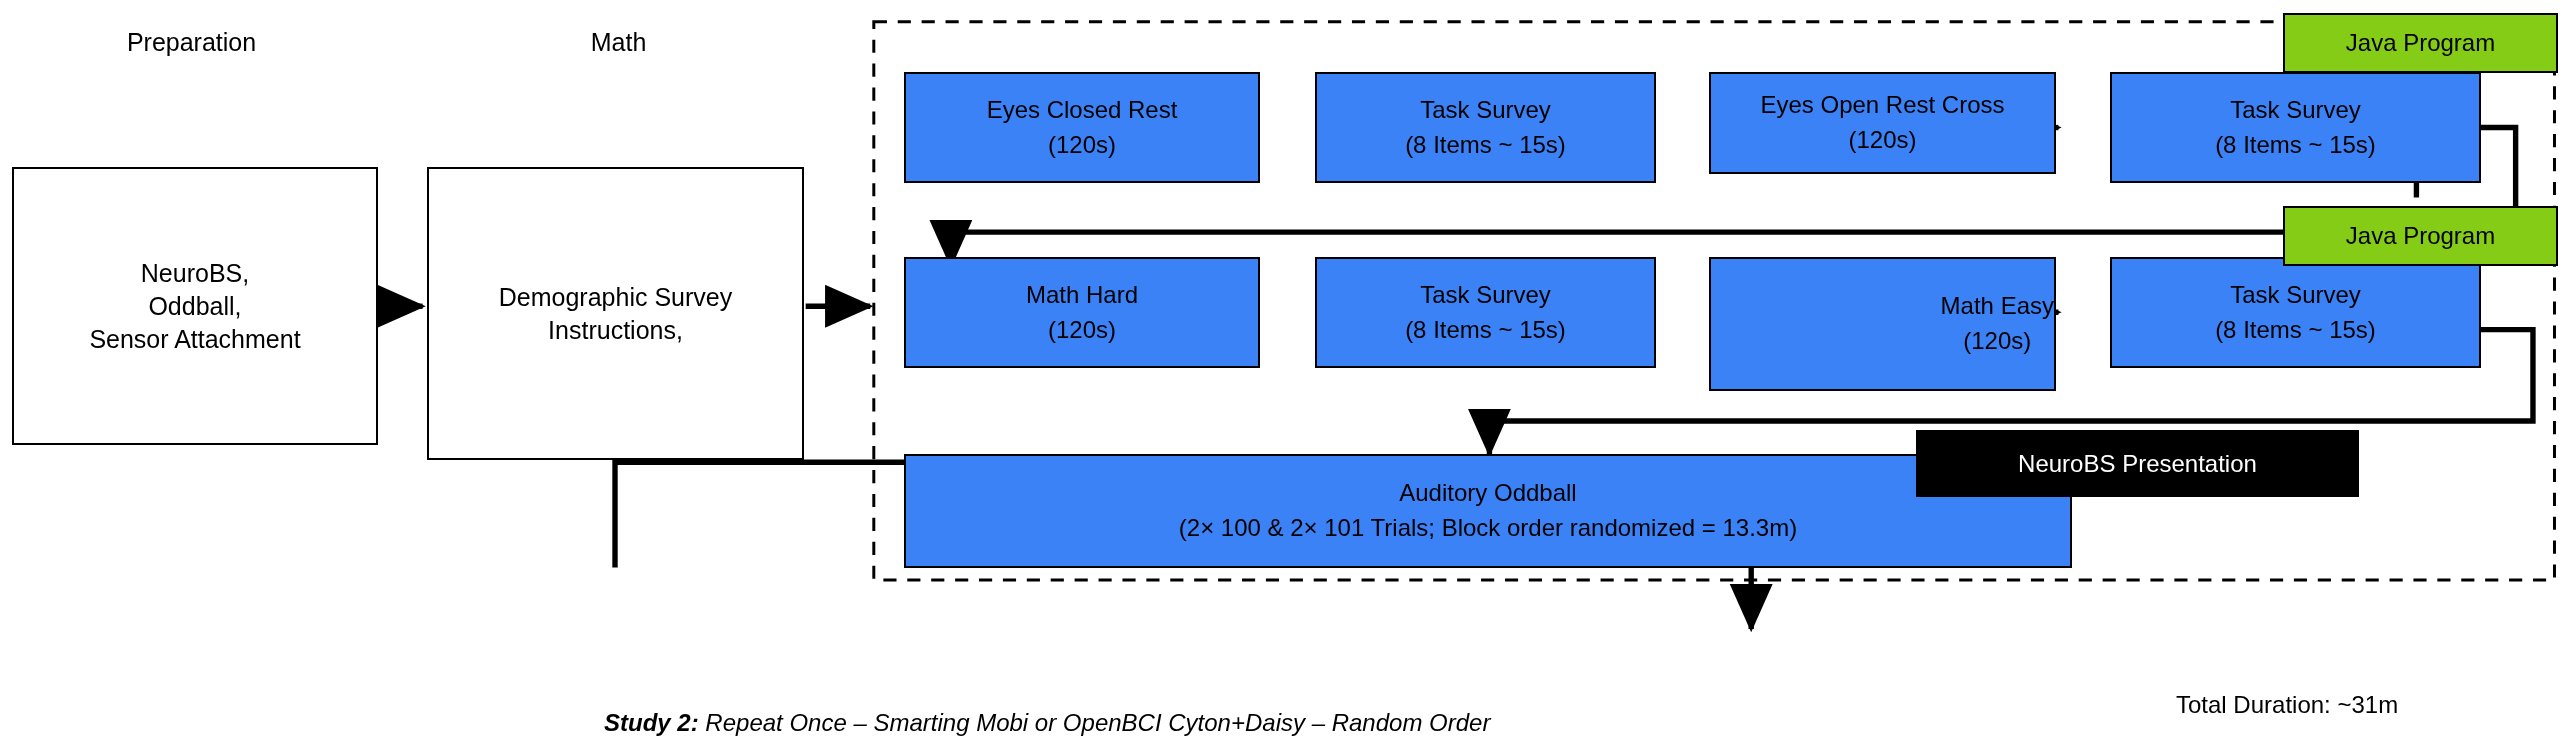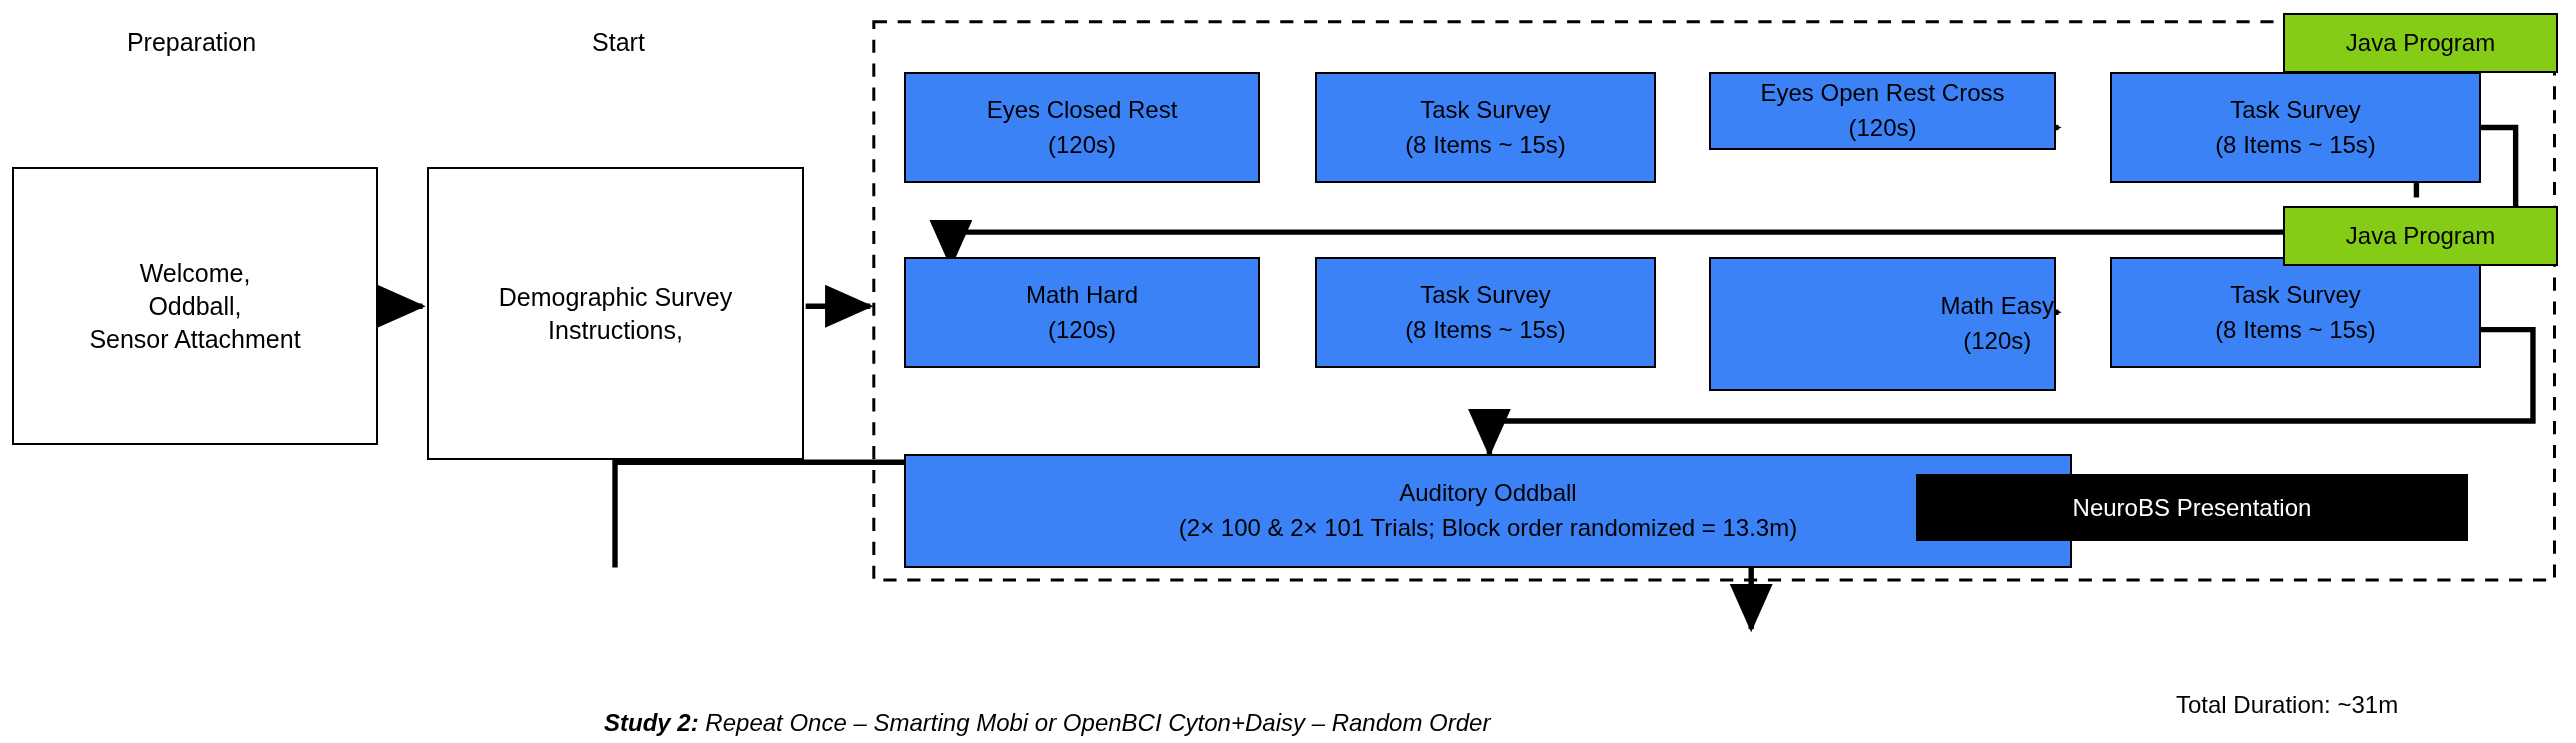"Start" div.phase-label { text: Start -> Math }
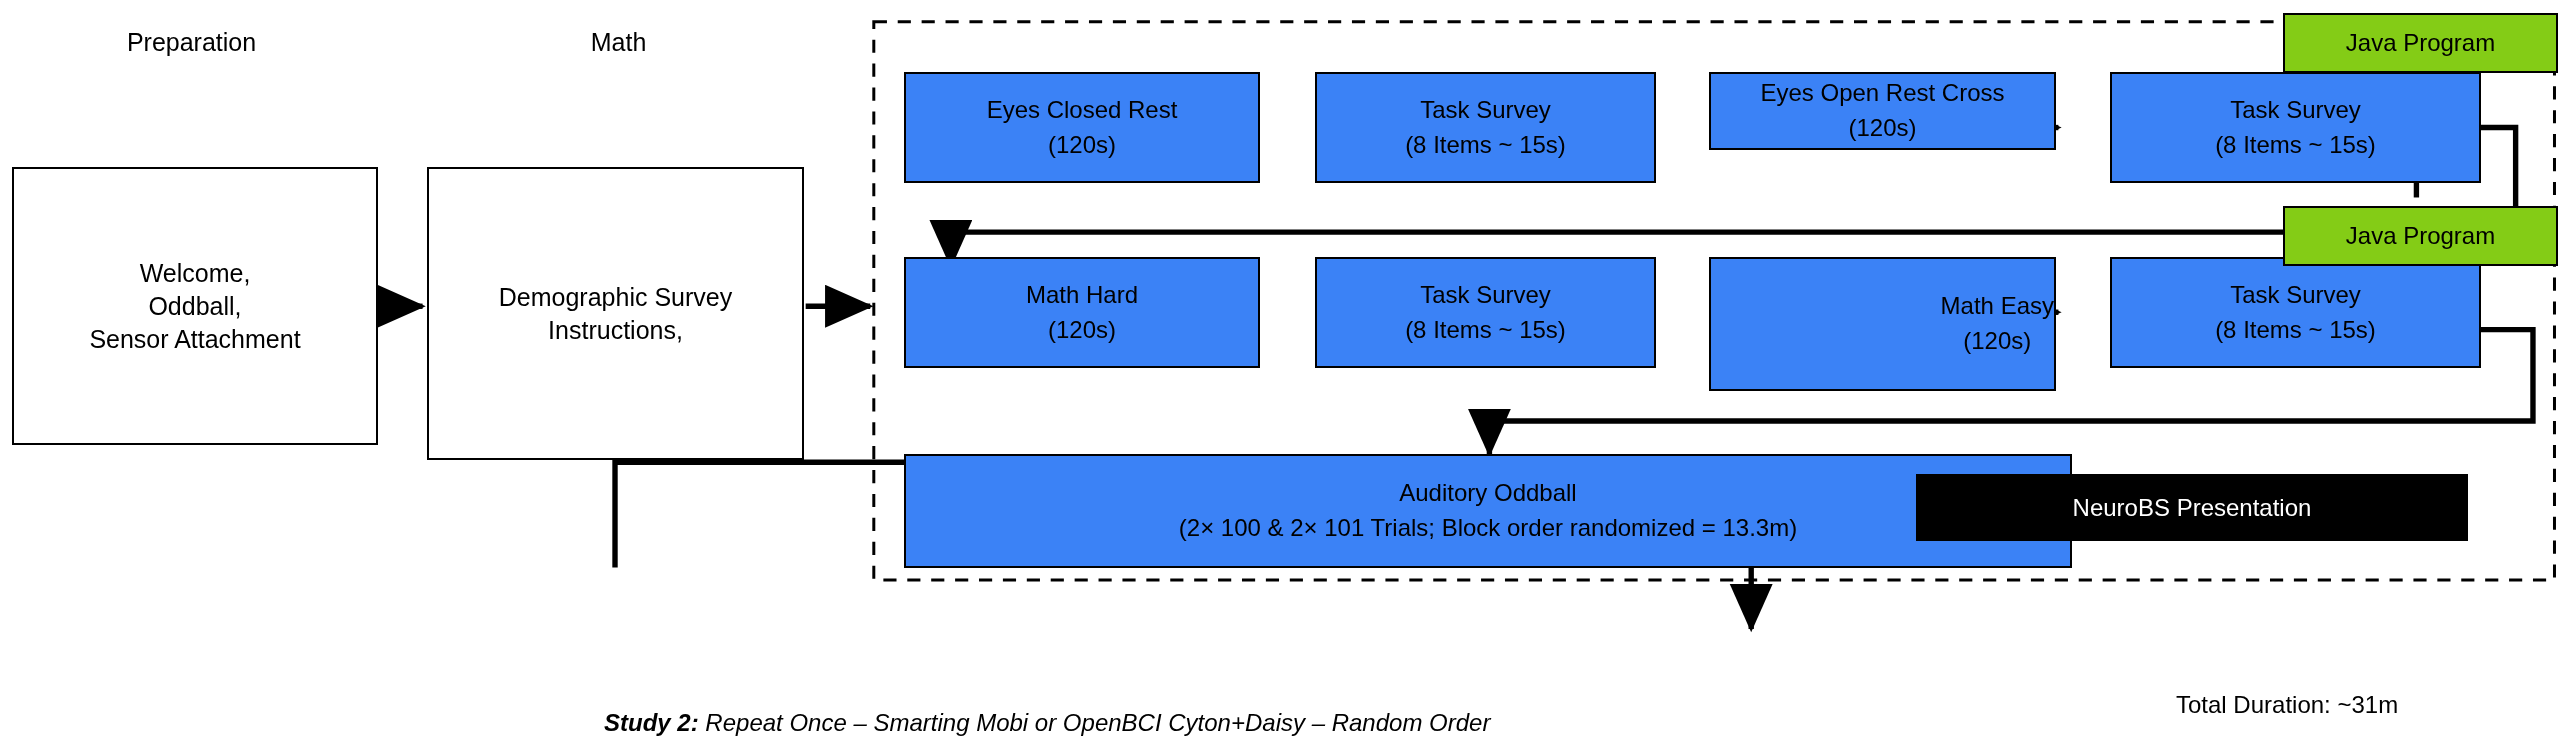"Eyes Open Rest Cross" div.tbox { height: 78px -> 102px }
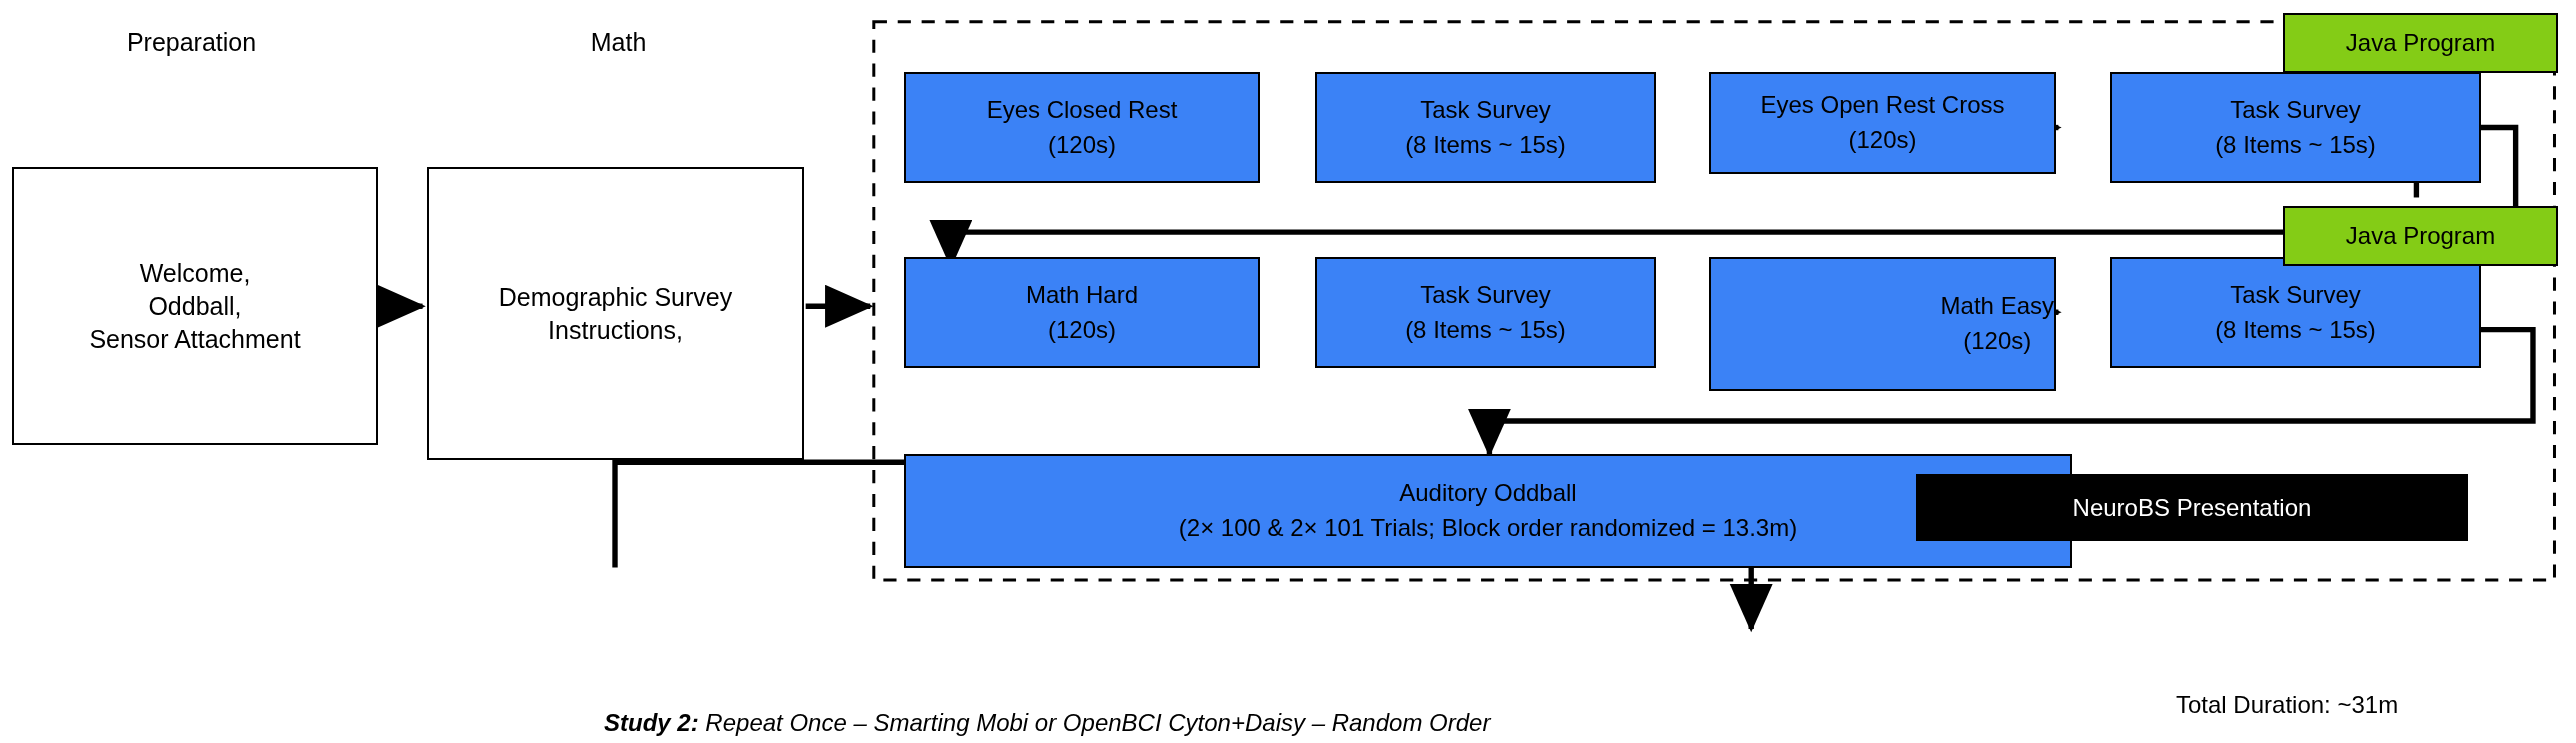"Welcome," div { text: Welcome -> NeuroBS }
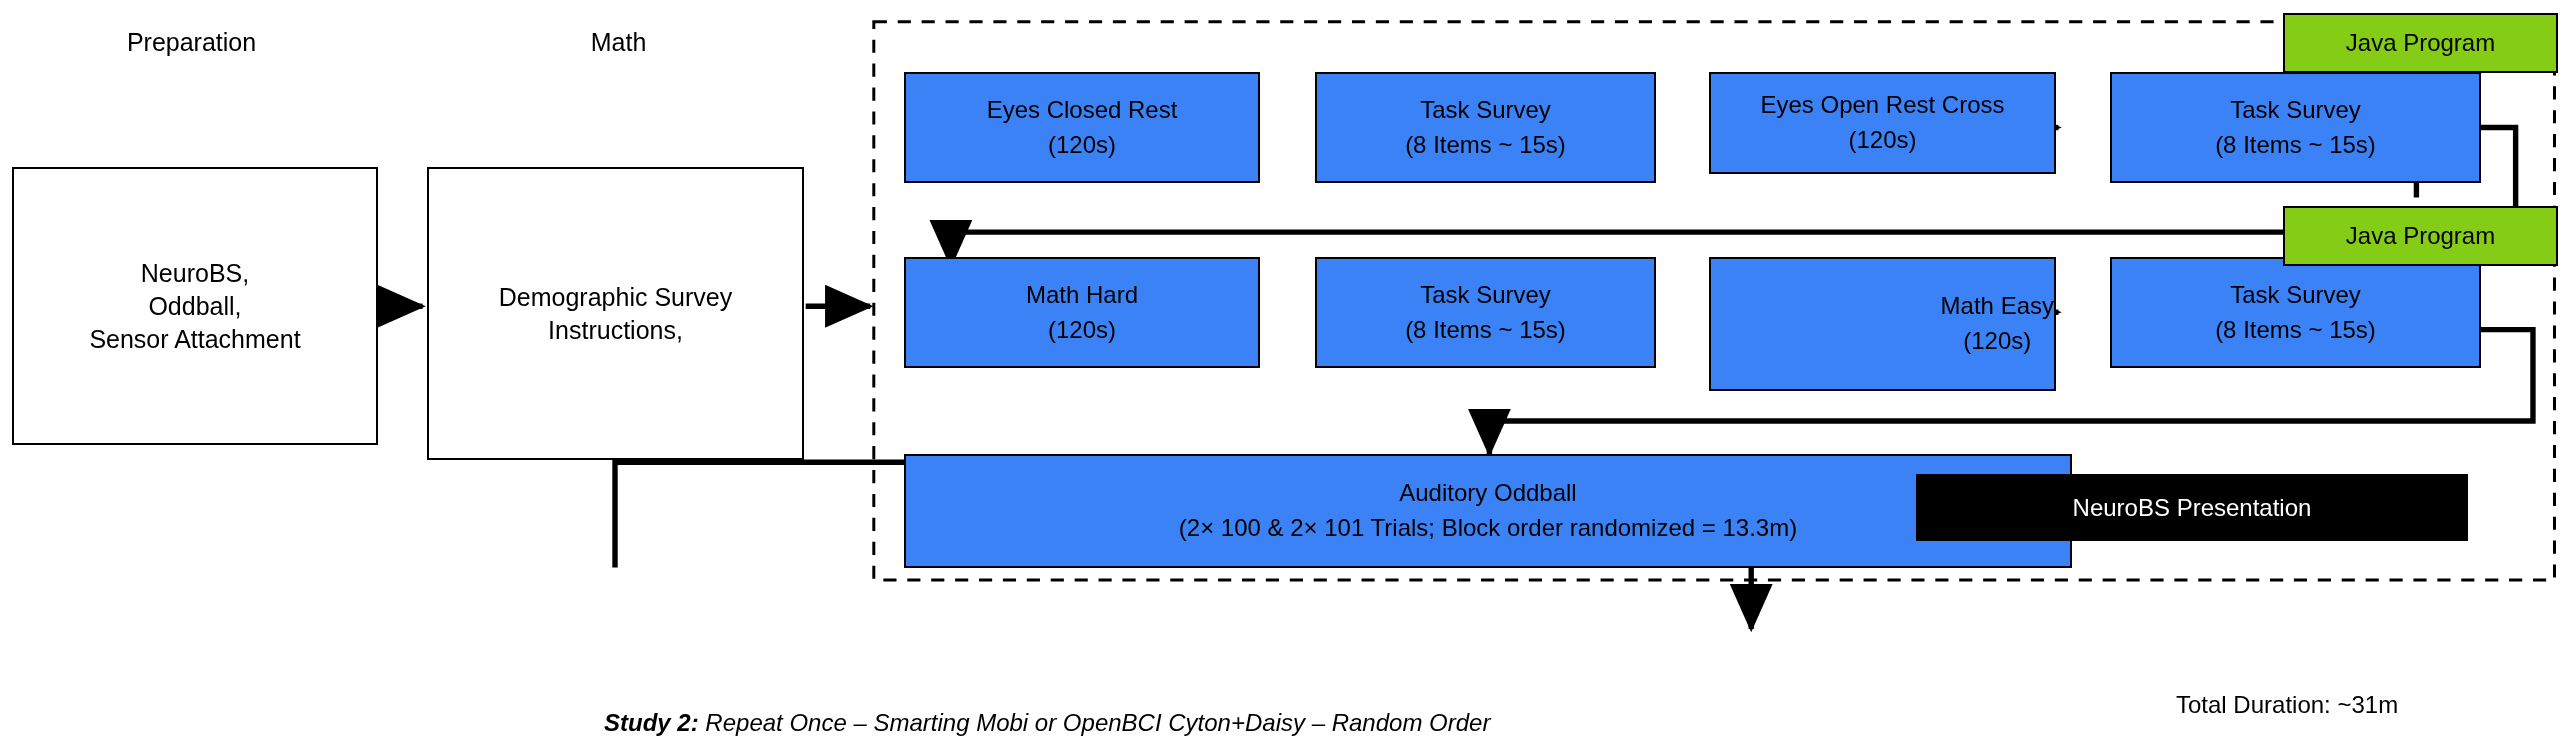"NeuroBS Presentation" div.annot { margin-top: 44px -> none; width: 552px -> 443px }
